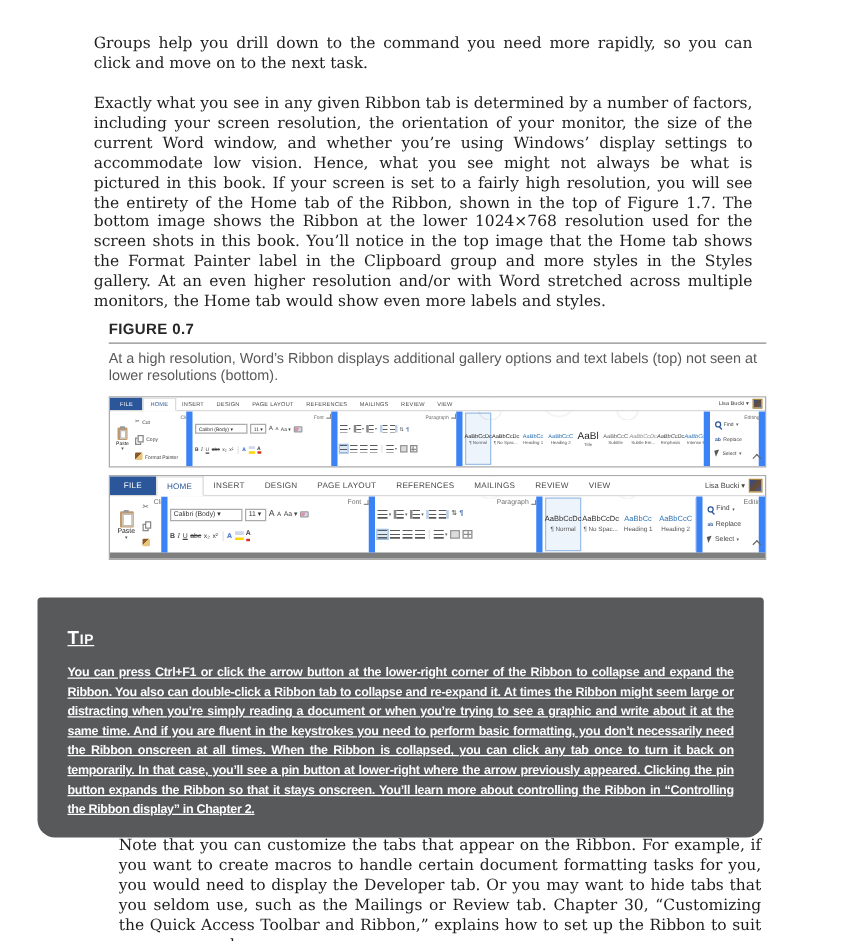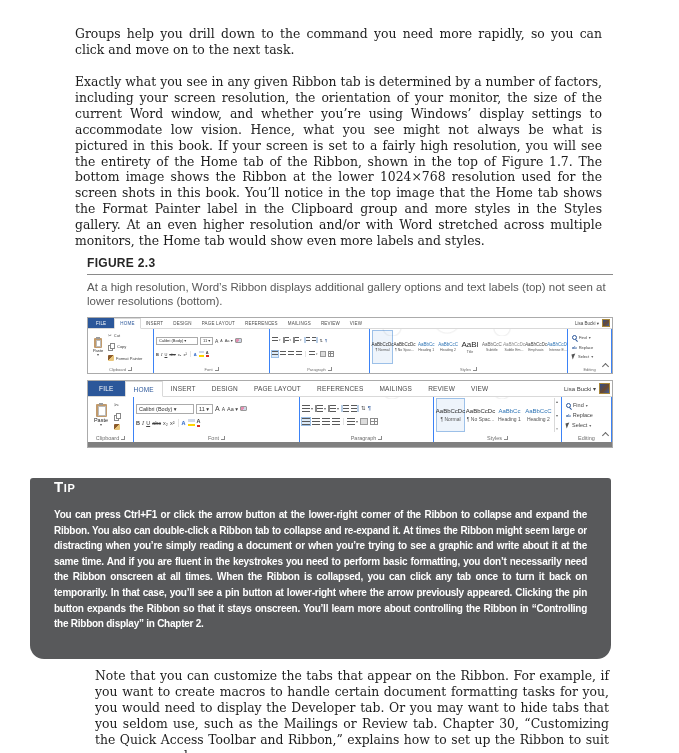"FIGURE 2.3" div { text: 2.3 -> 0.7 }
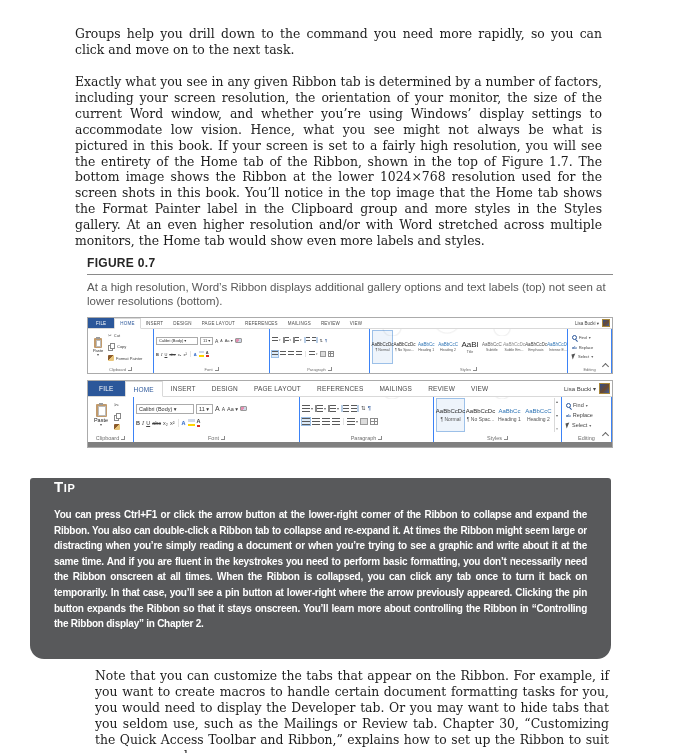"AaBl" .grp { border-right: 1px solid #3b82f6 -> 5px solid #3b82f6; flex-direction: column -> none; justify-content: flex-end -> none }
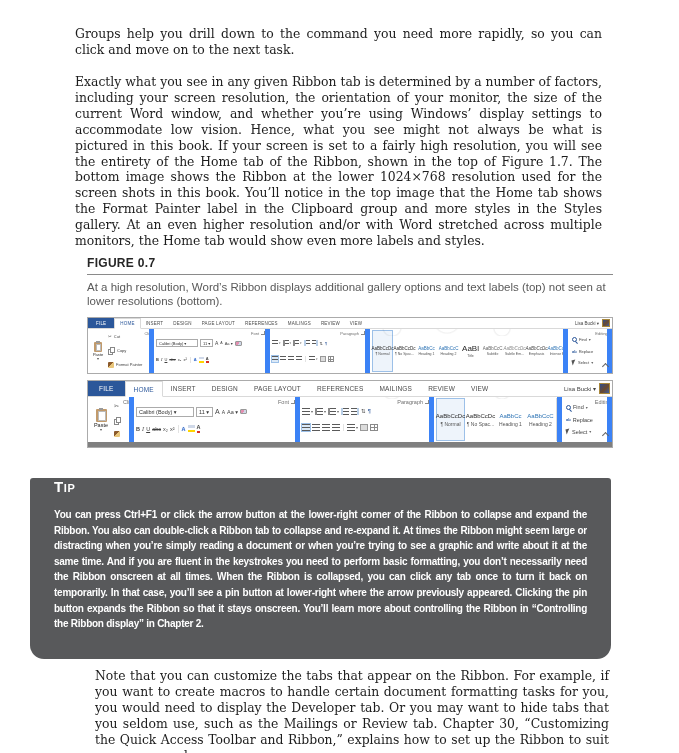"Tip" #tip { padding: 0 24px 14px 24px -> 24px 24px 14px 24px; text-decoration: none -> underline }
